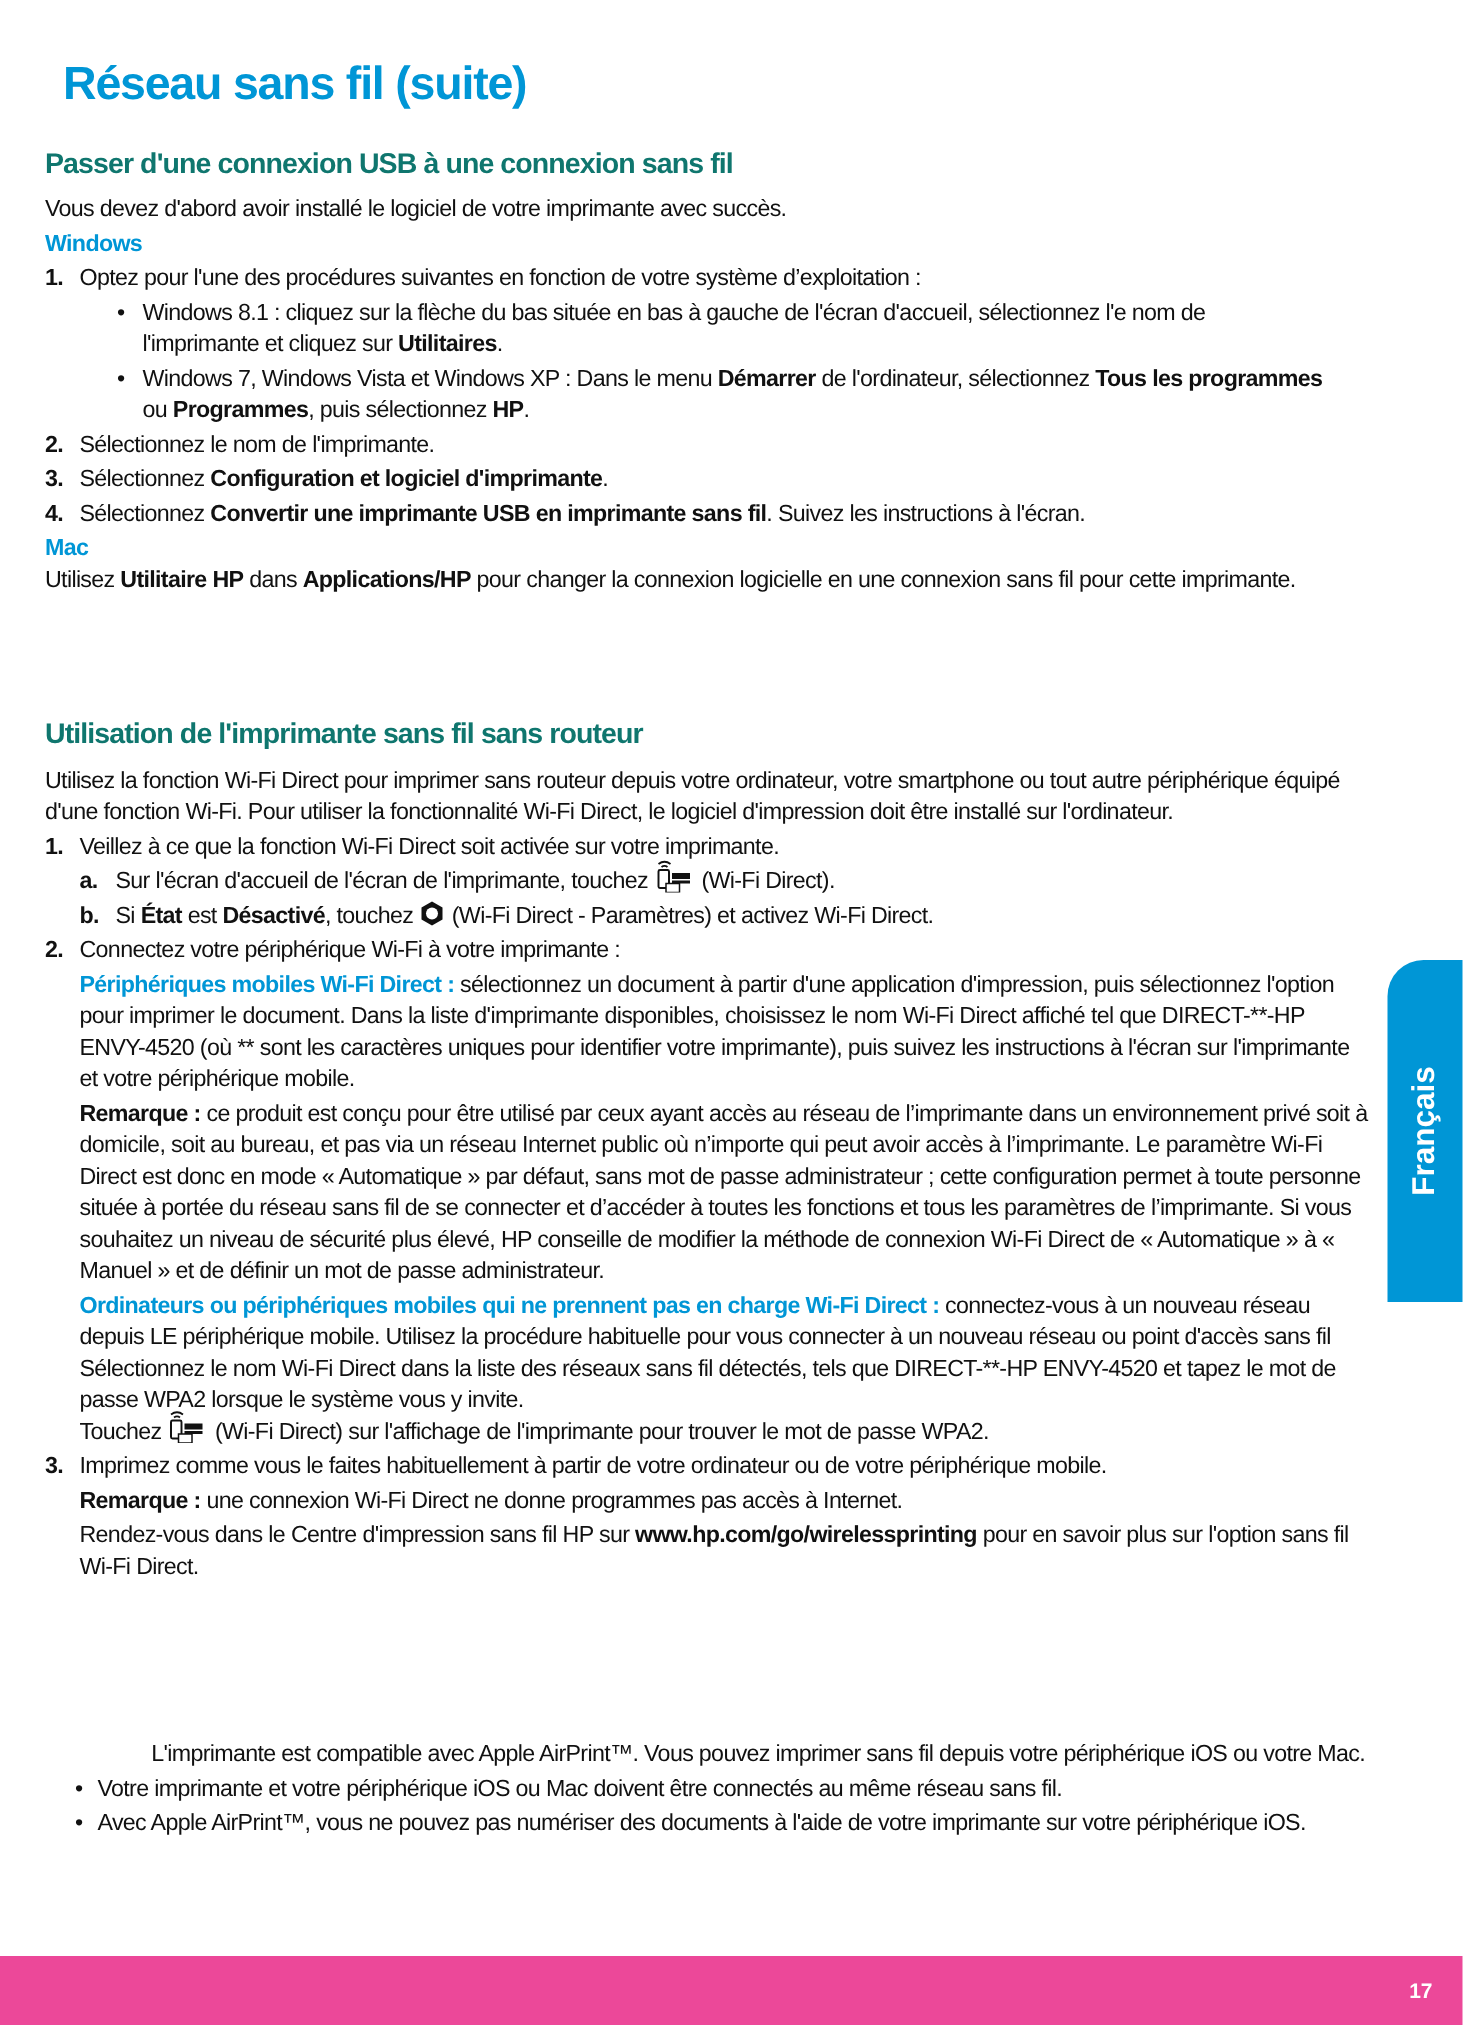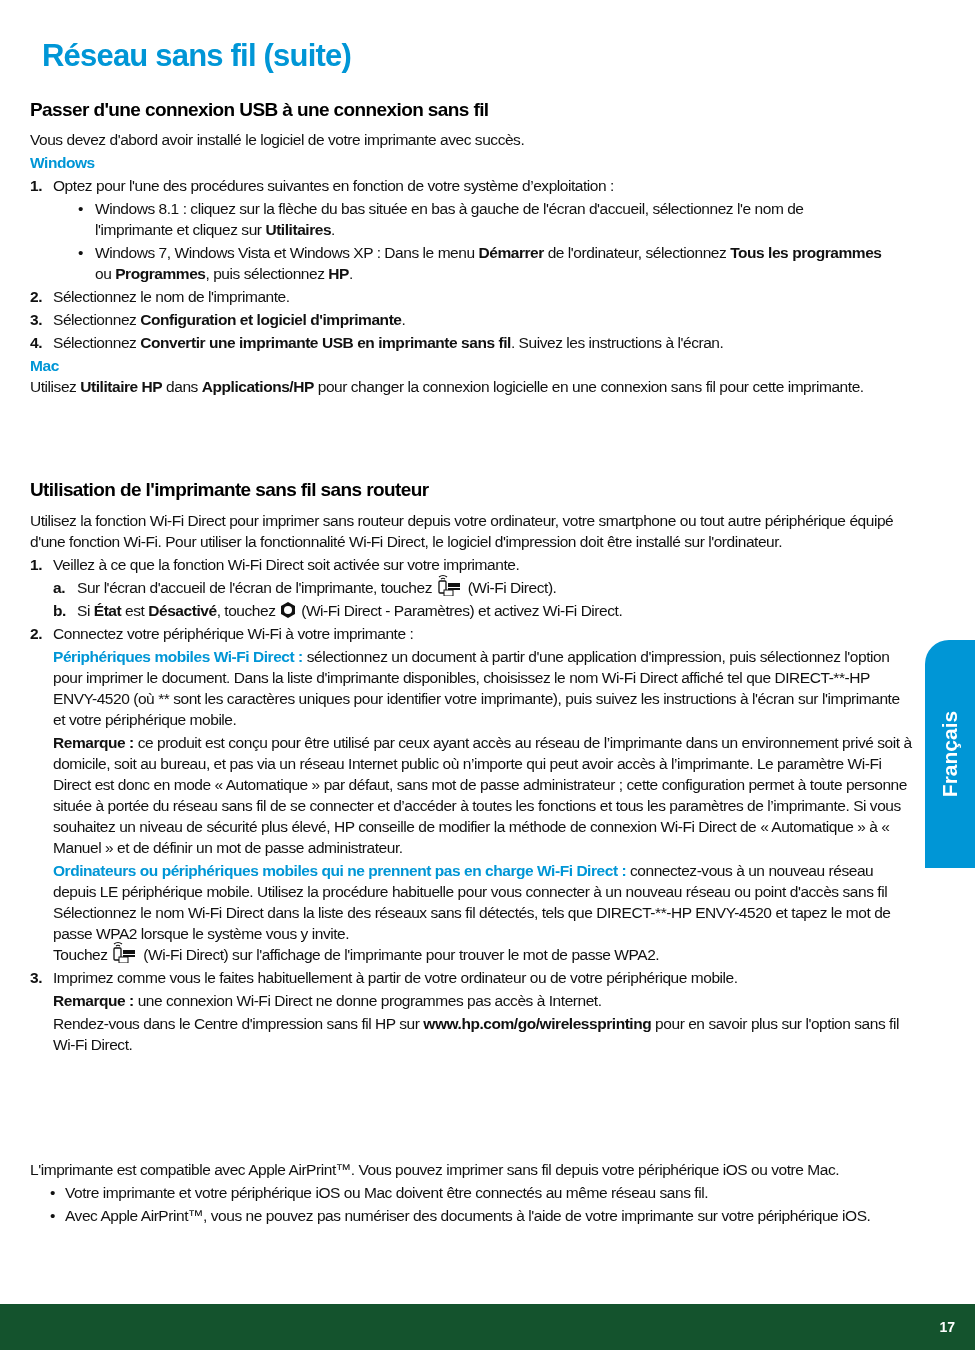"Passer d'une connexion USB à" h2 { color: #000000 -> #0f766e }
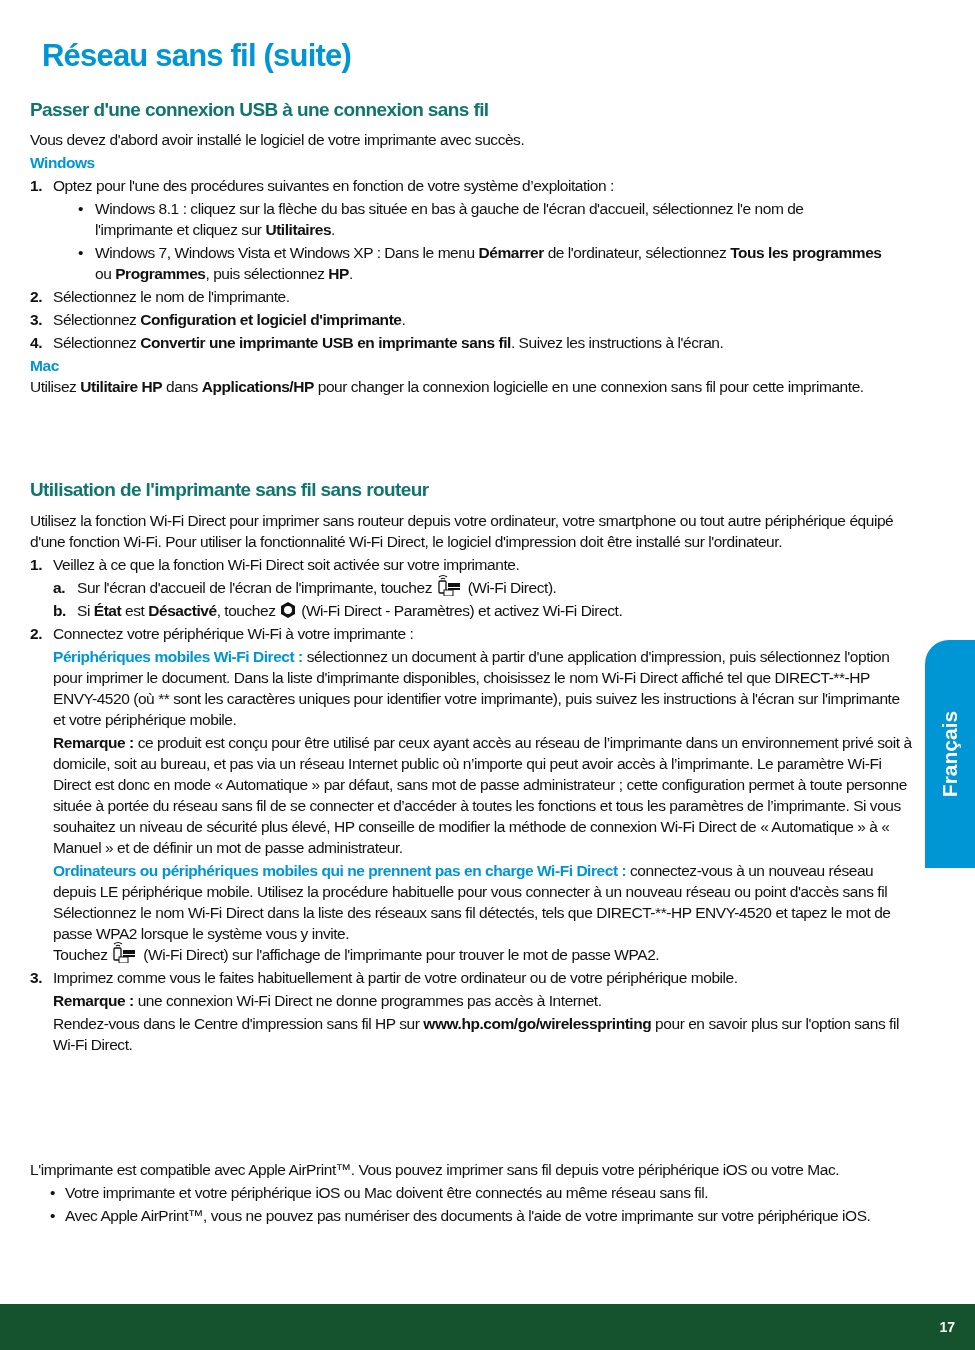"L'imprimante est compatible avec Apple" div { text-align: none -> right }
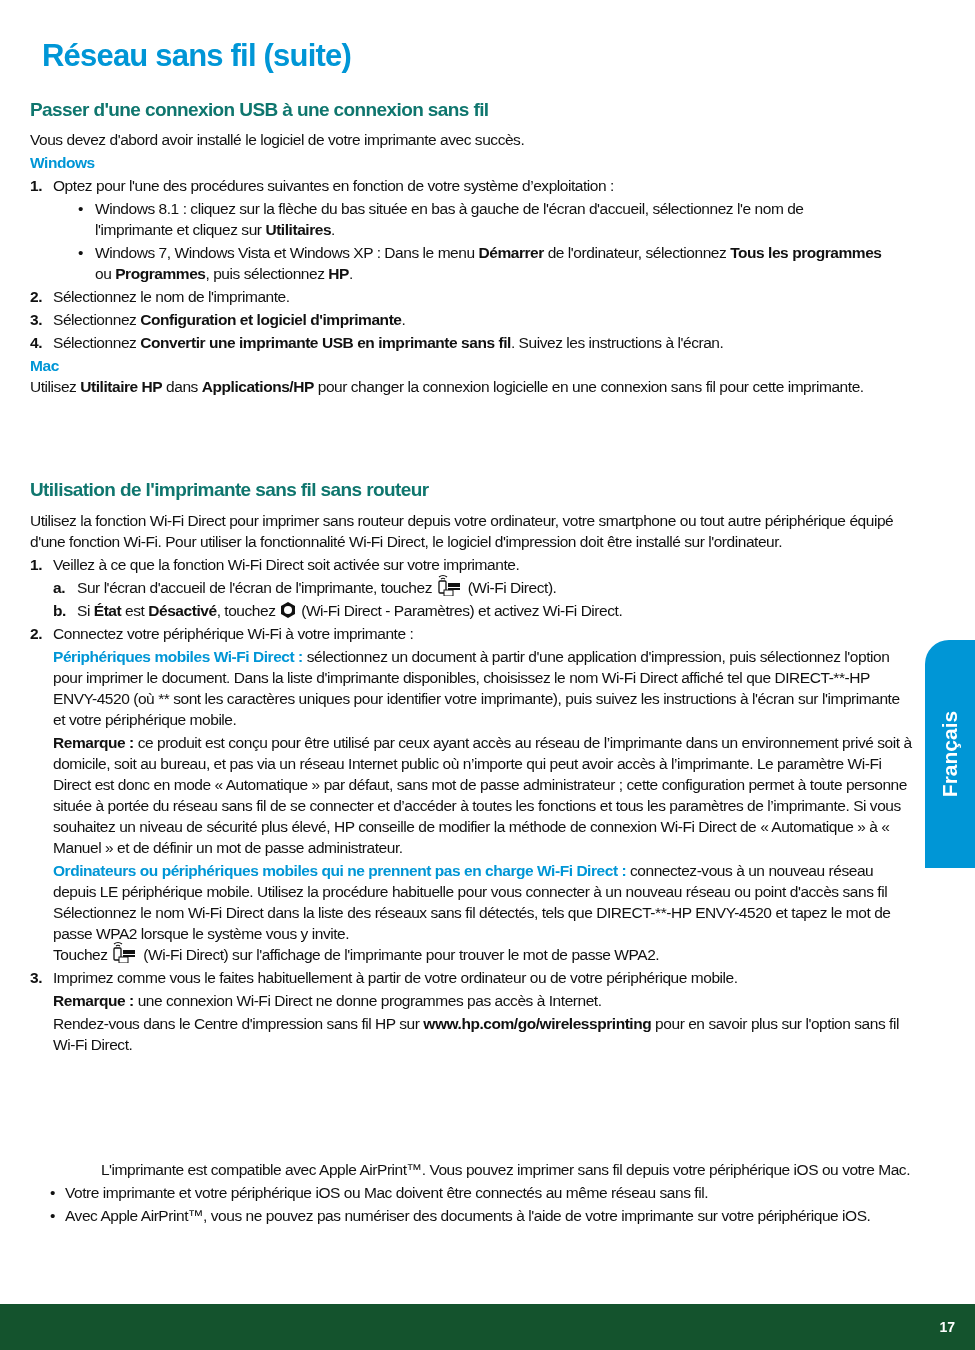"17" .footer { background: #14532d -> #ec4899 }
